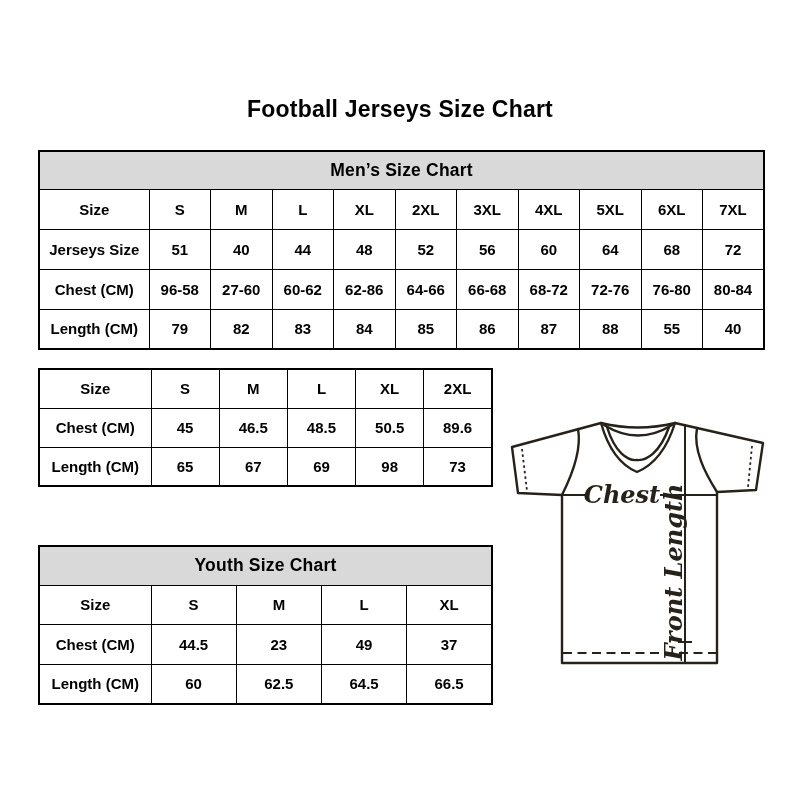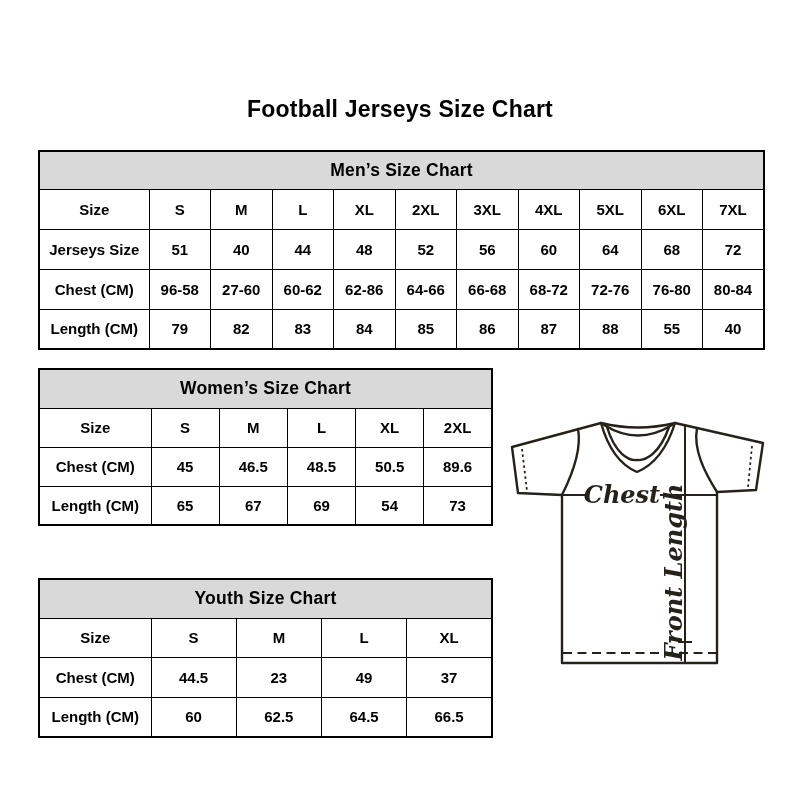"Women’s Size Chart" tr { html: <tr> <th>Women’s Size Chart</th> </tr> -> none }
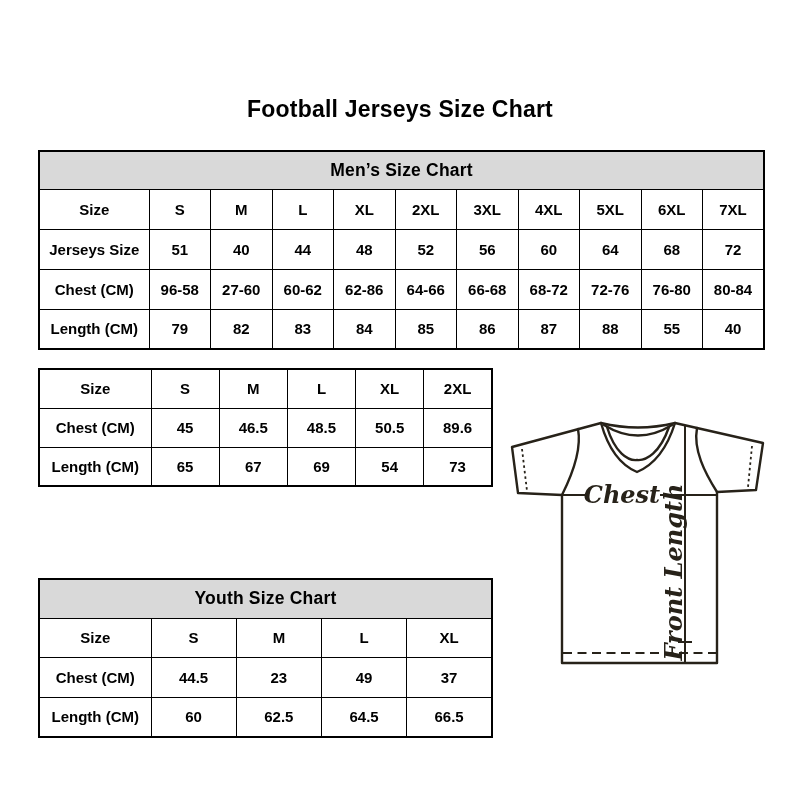"54" td { text: 54 -> 98 }
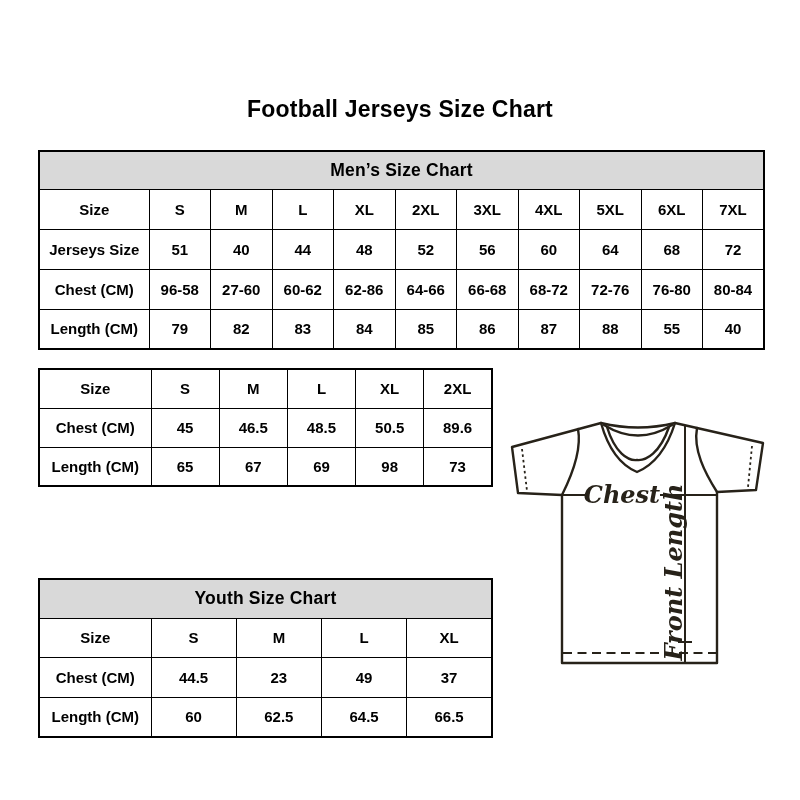"Youth Size Chart" #youth-table { margin-top: 33px -> none }
